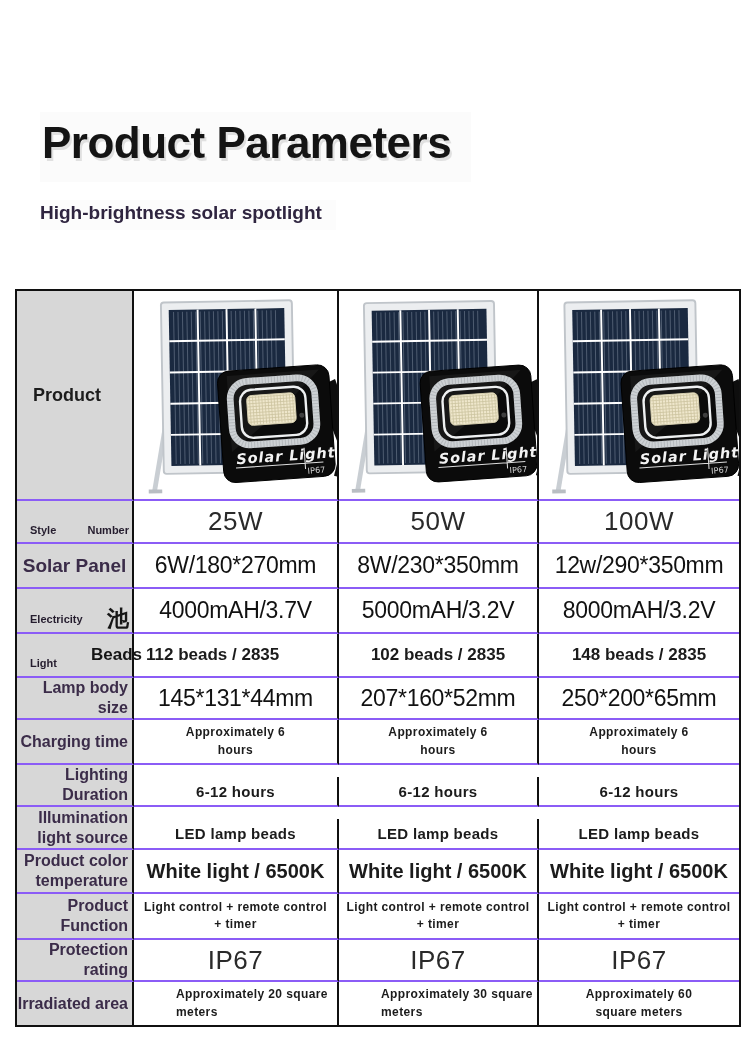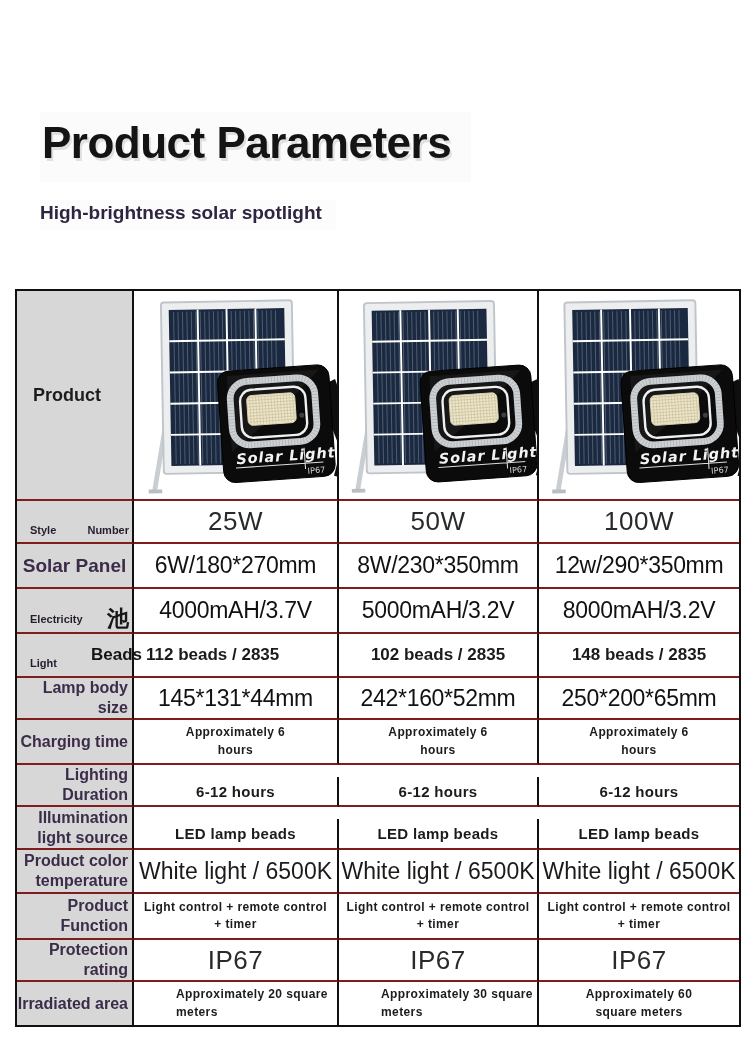"Product" .cell { border-bottom: 2px solid #7f1d1d -> 2px solid #8b5cf6 }
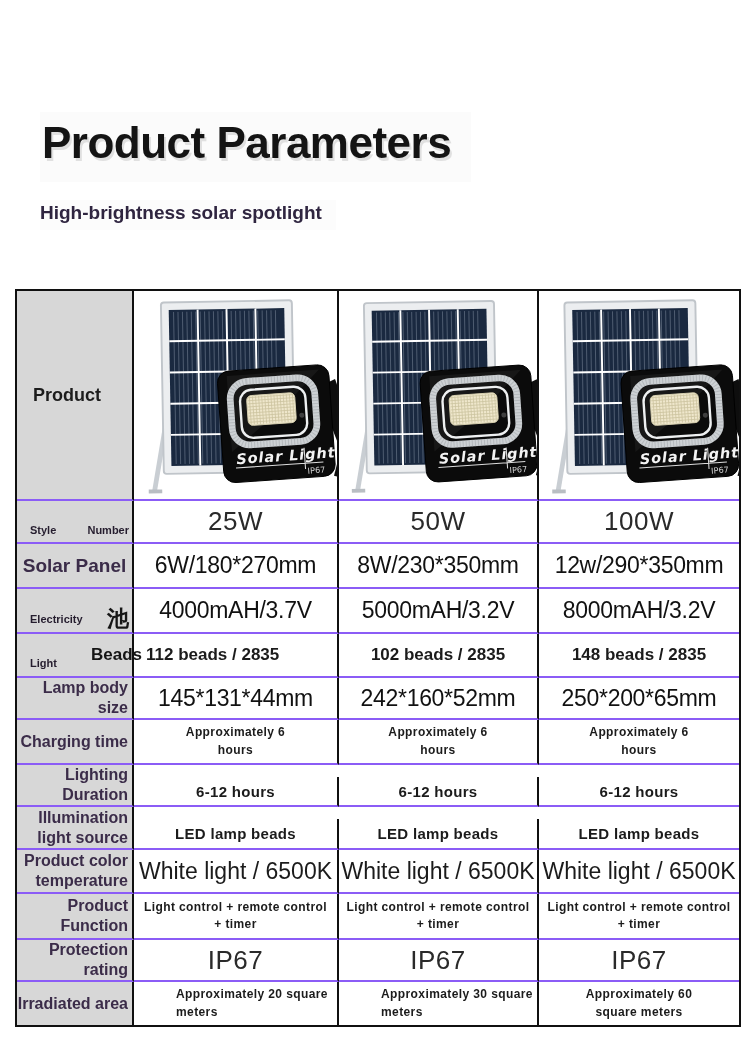"242*160*52mm" div.cell { text: 242 -> 207 }
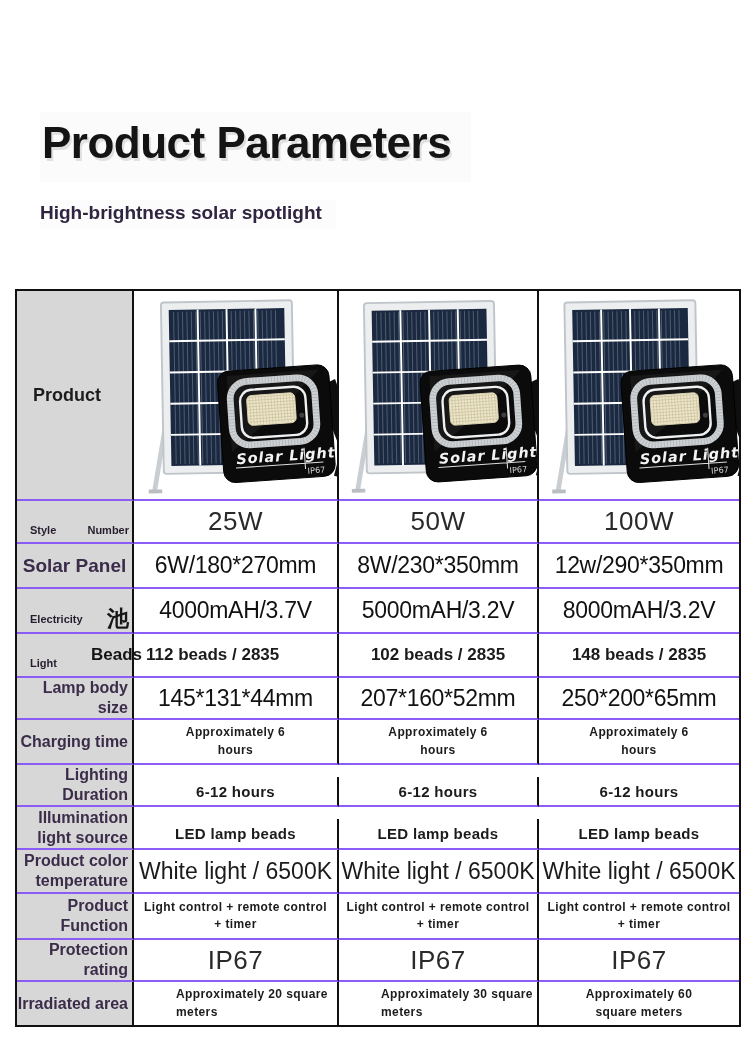"White light / 6500K" .v-bold-lg { font-size: 23px -> 20px; font-weight: normal -> bold }
